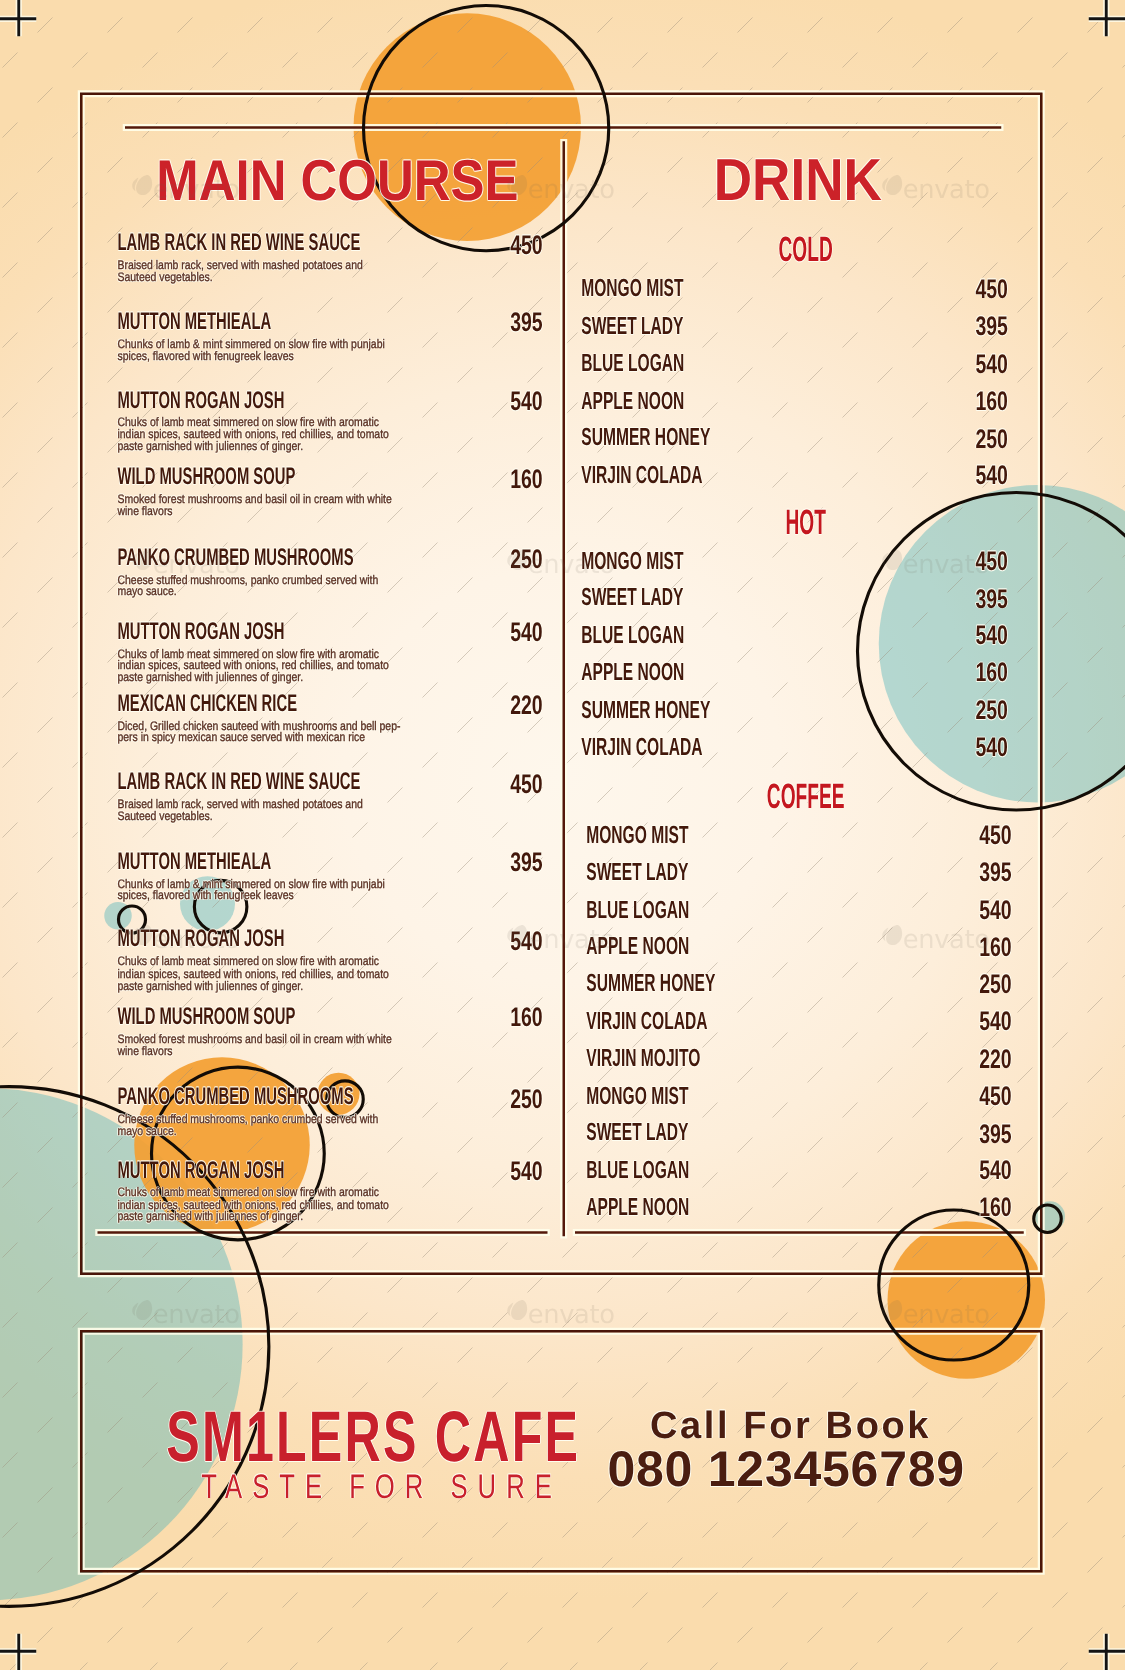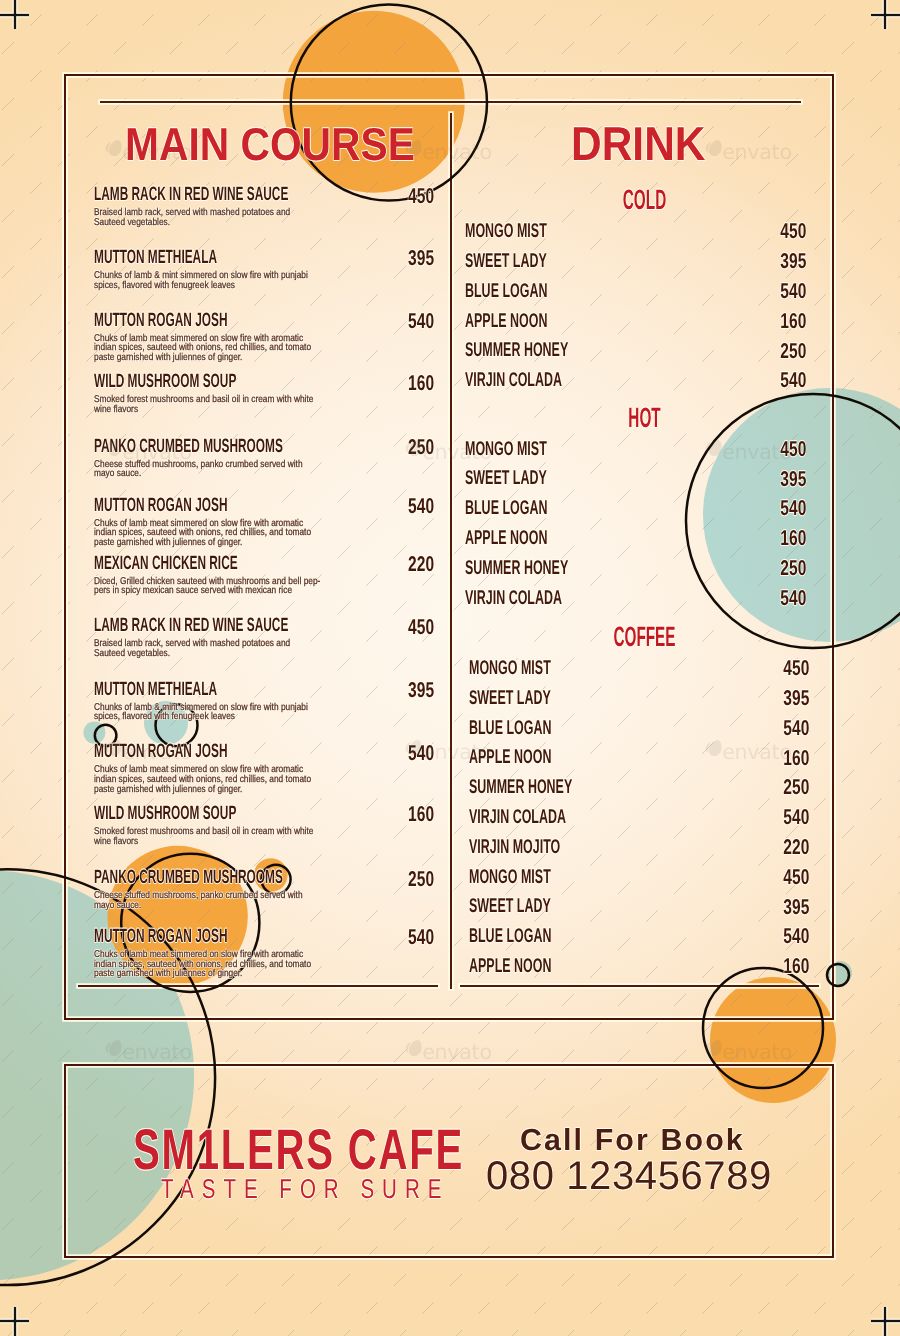"080 123456789" div.glow { font-weight: normal -> bold }
